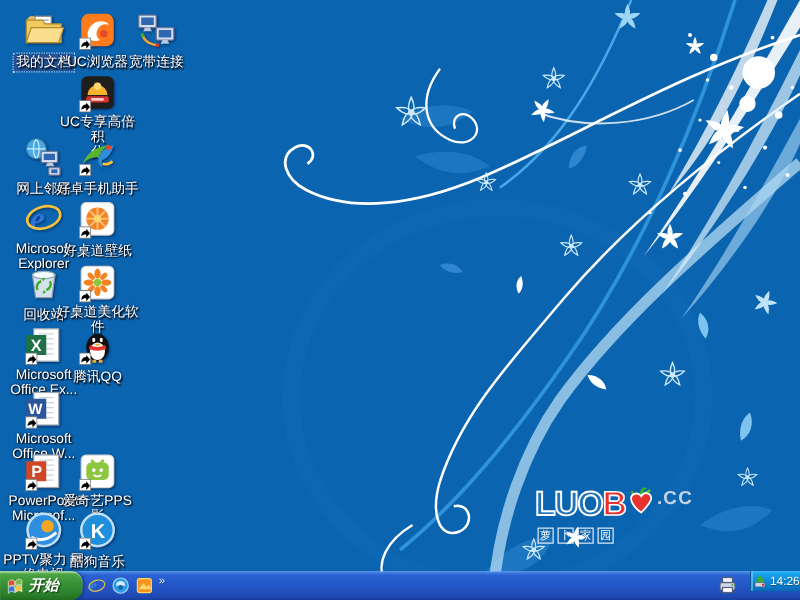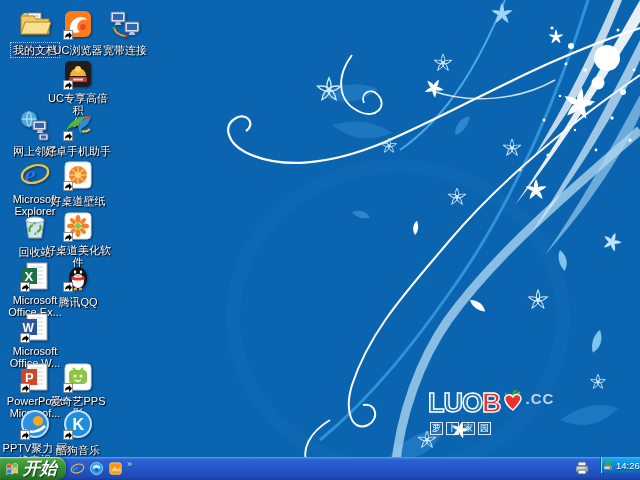"开始" .start-label { font-size: 17px -> 12px }
